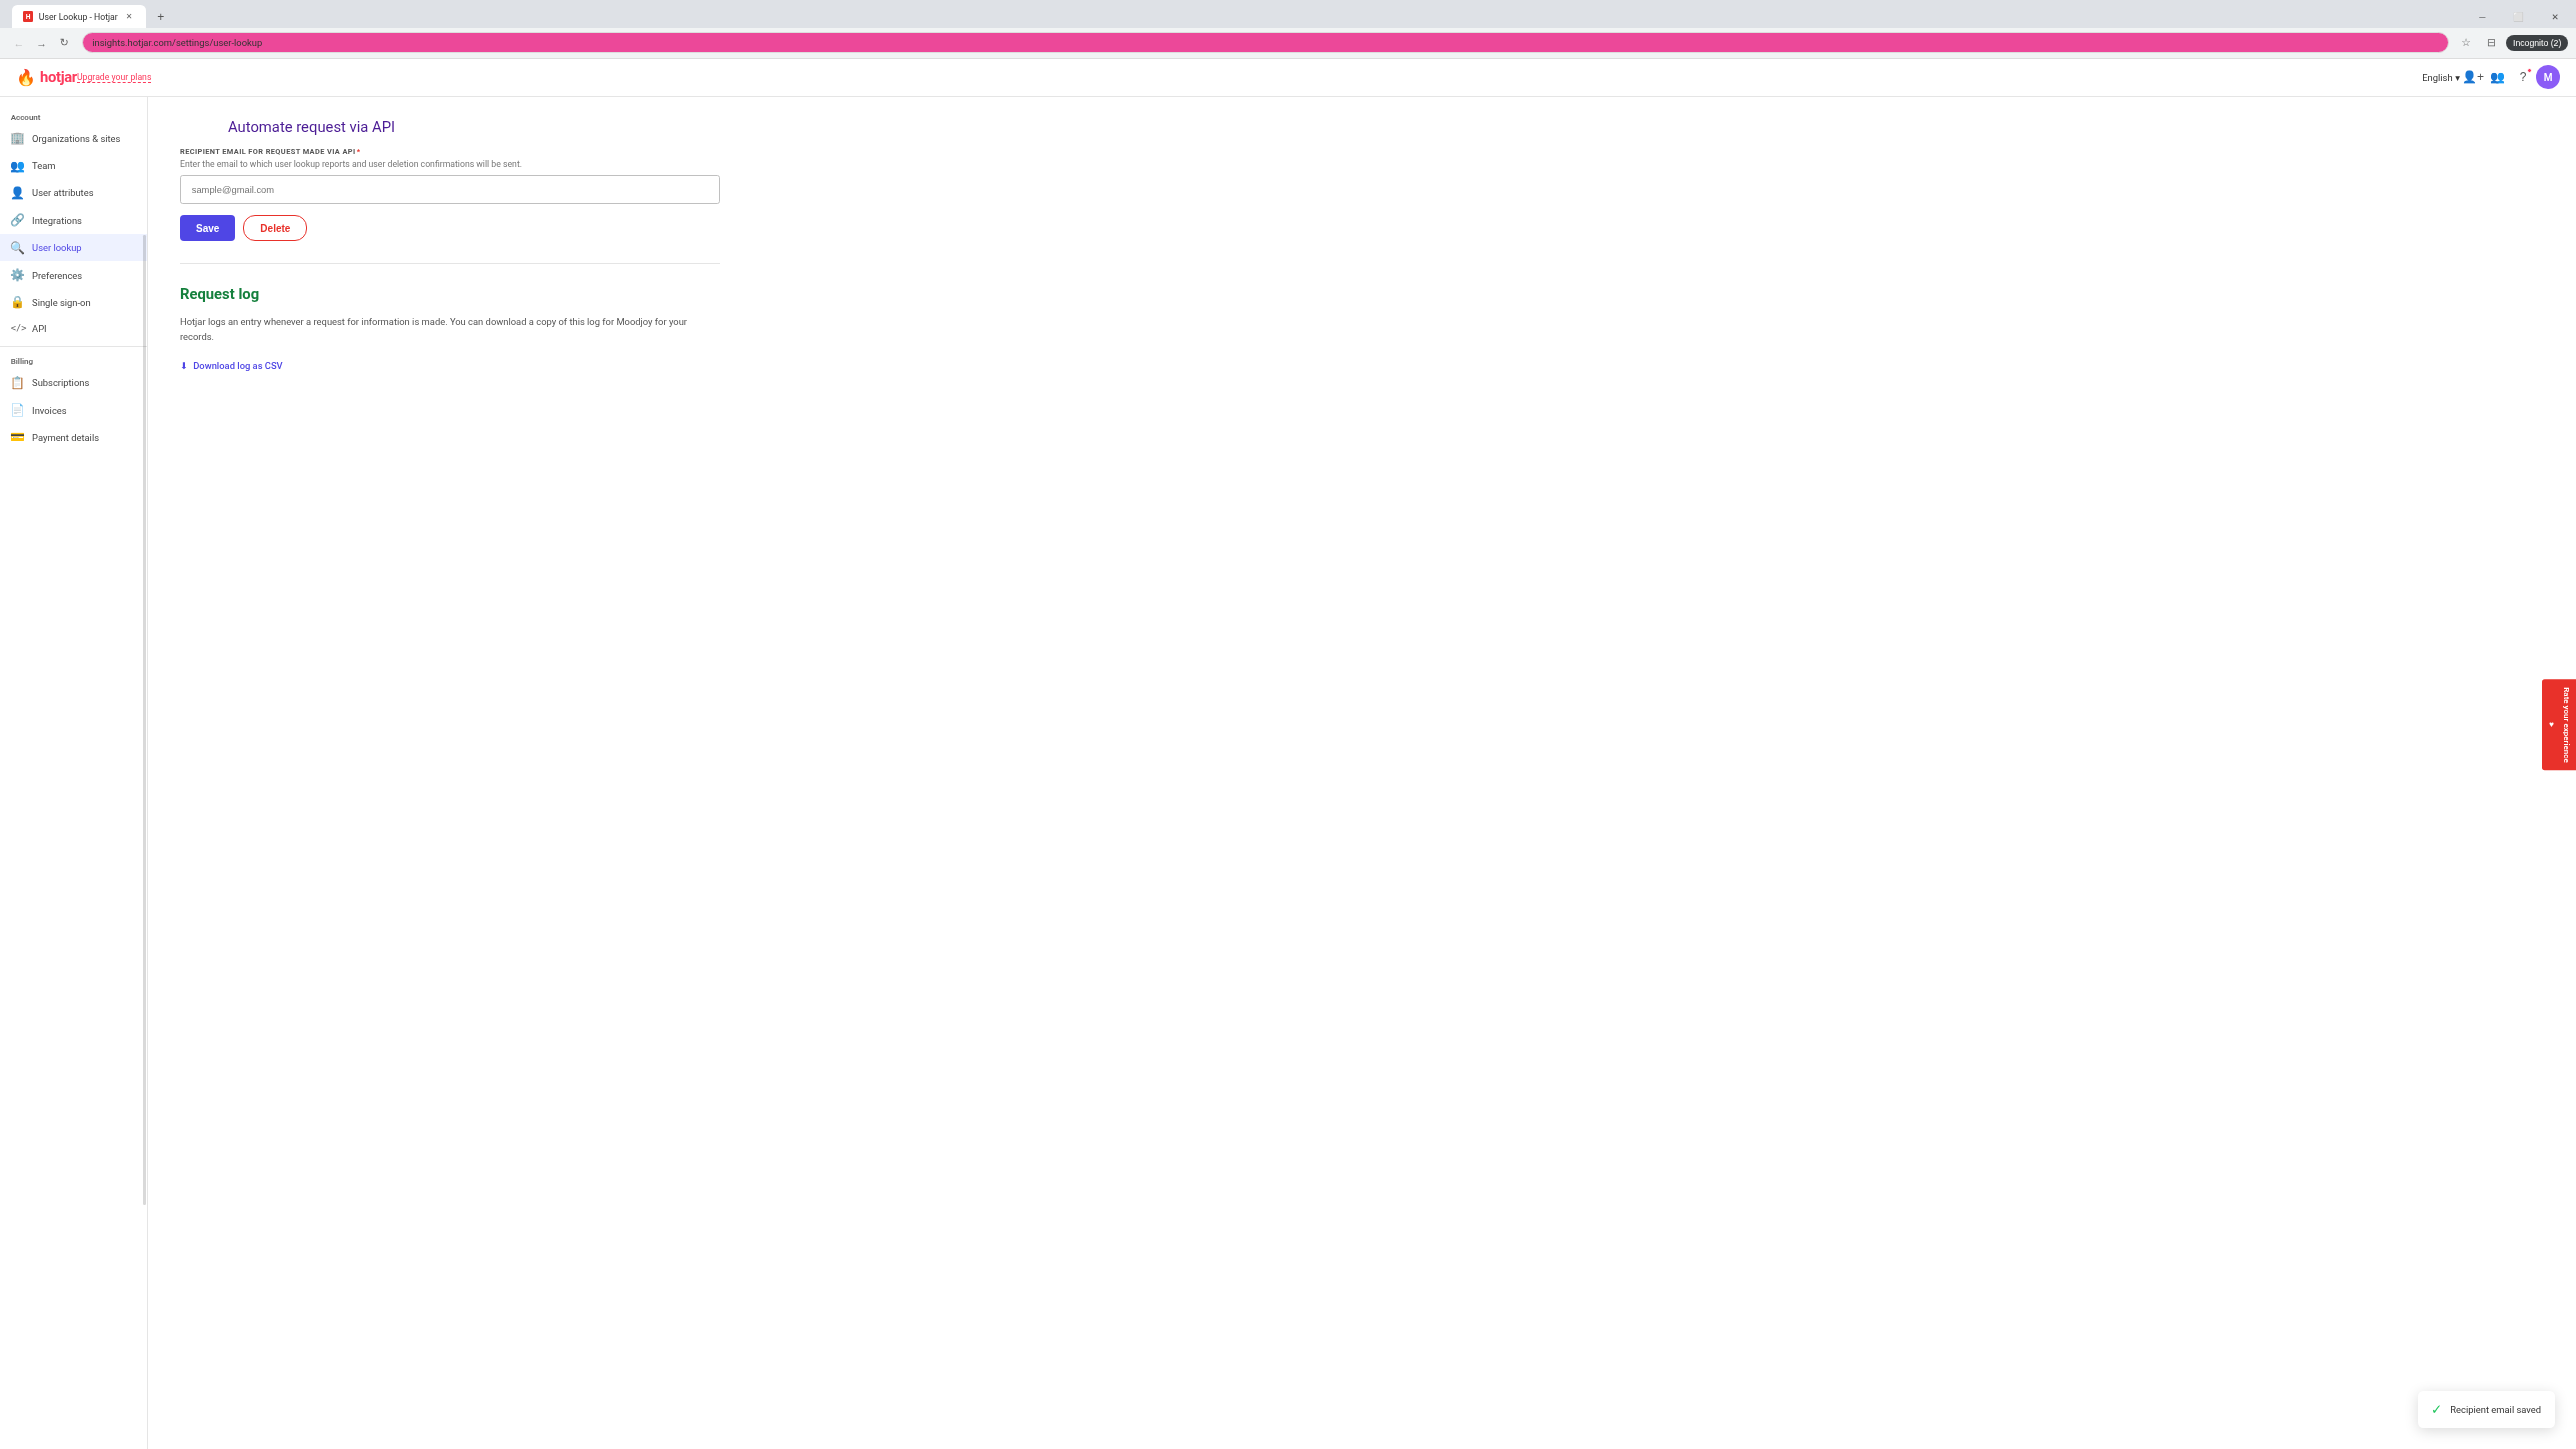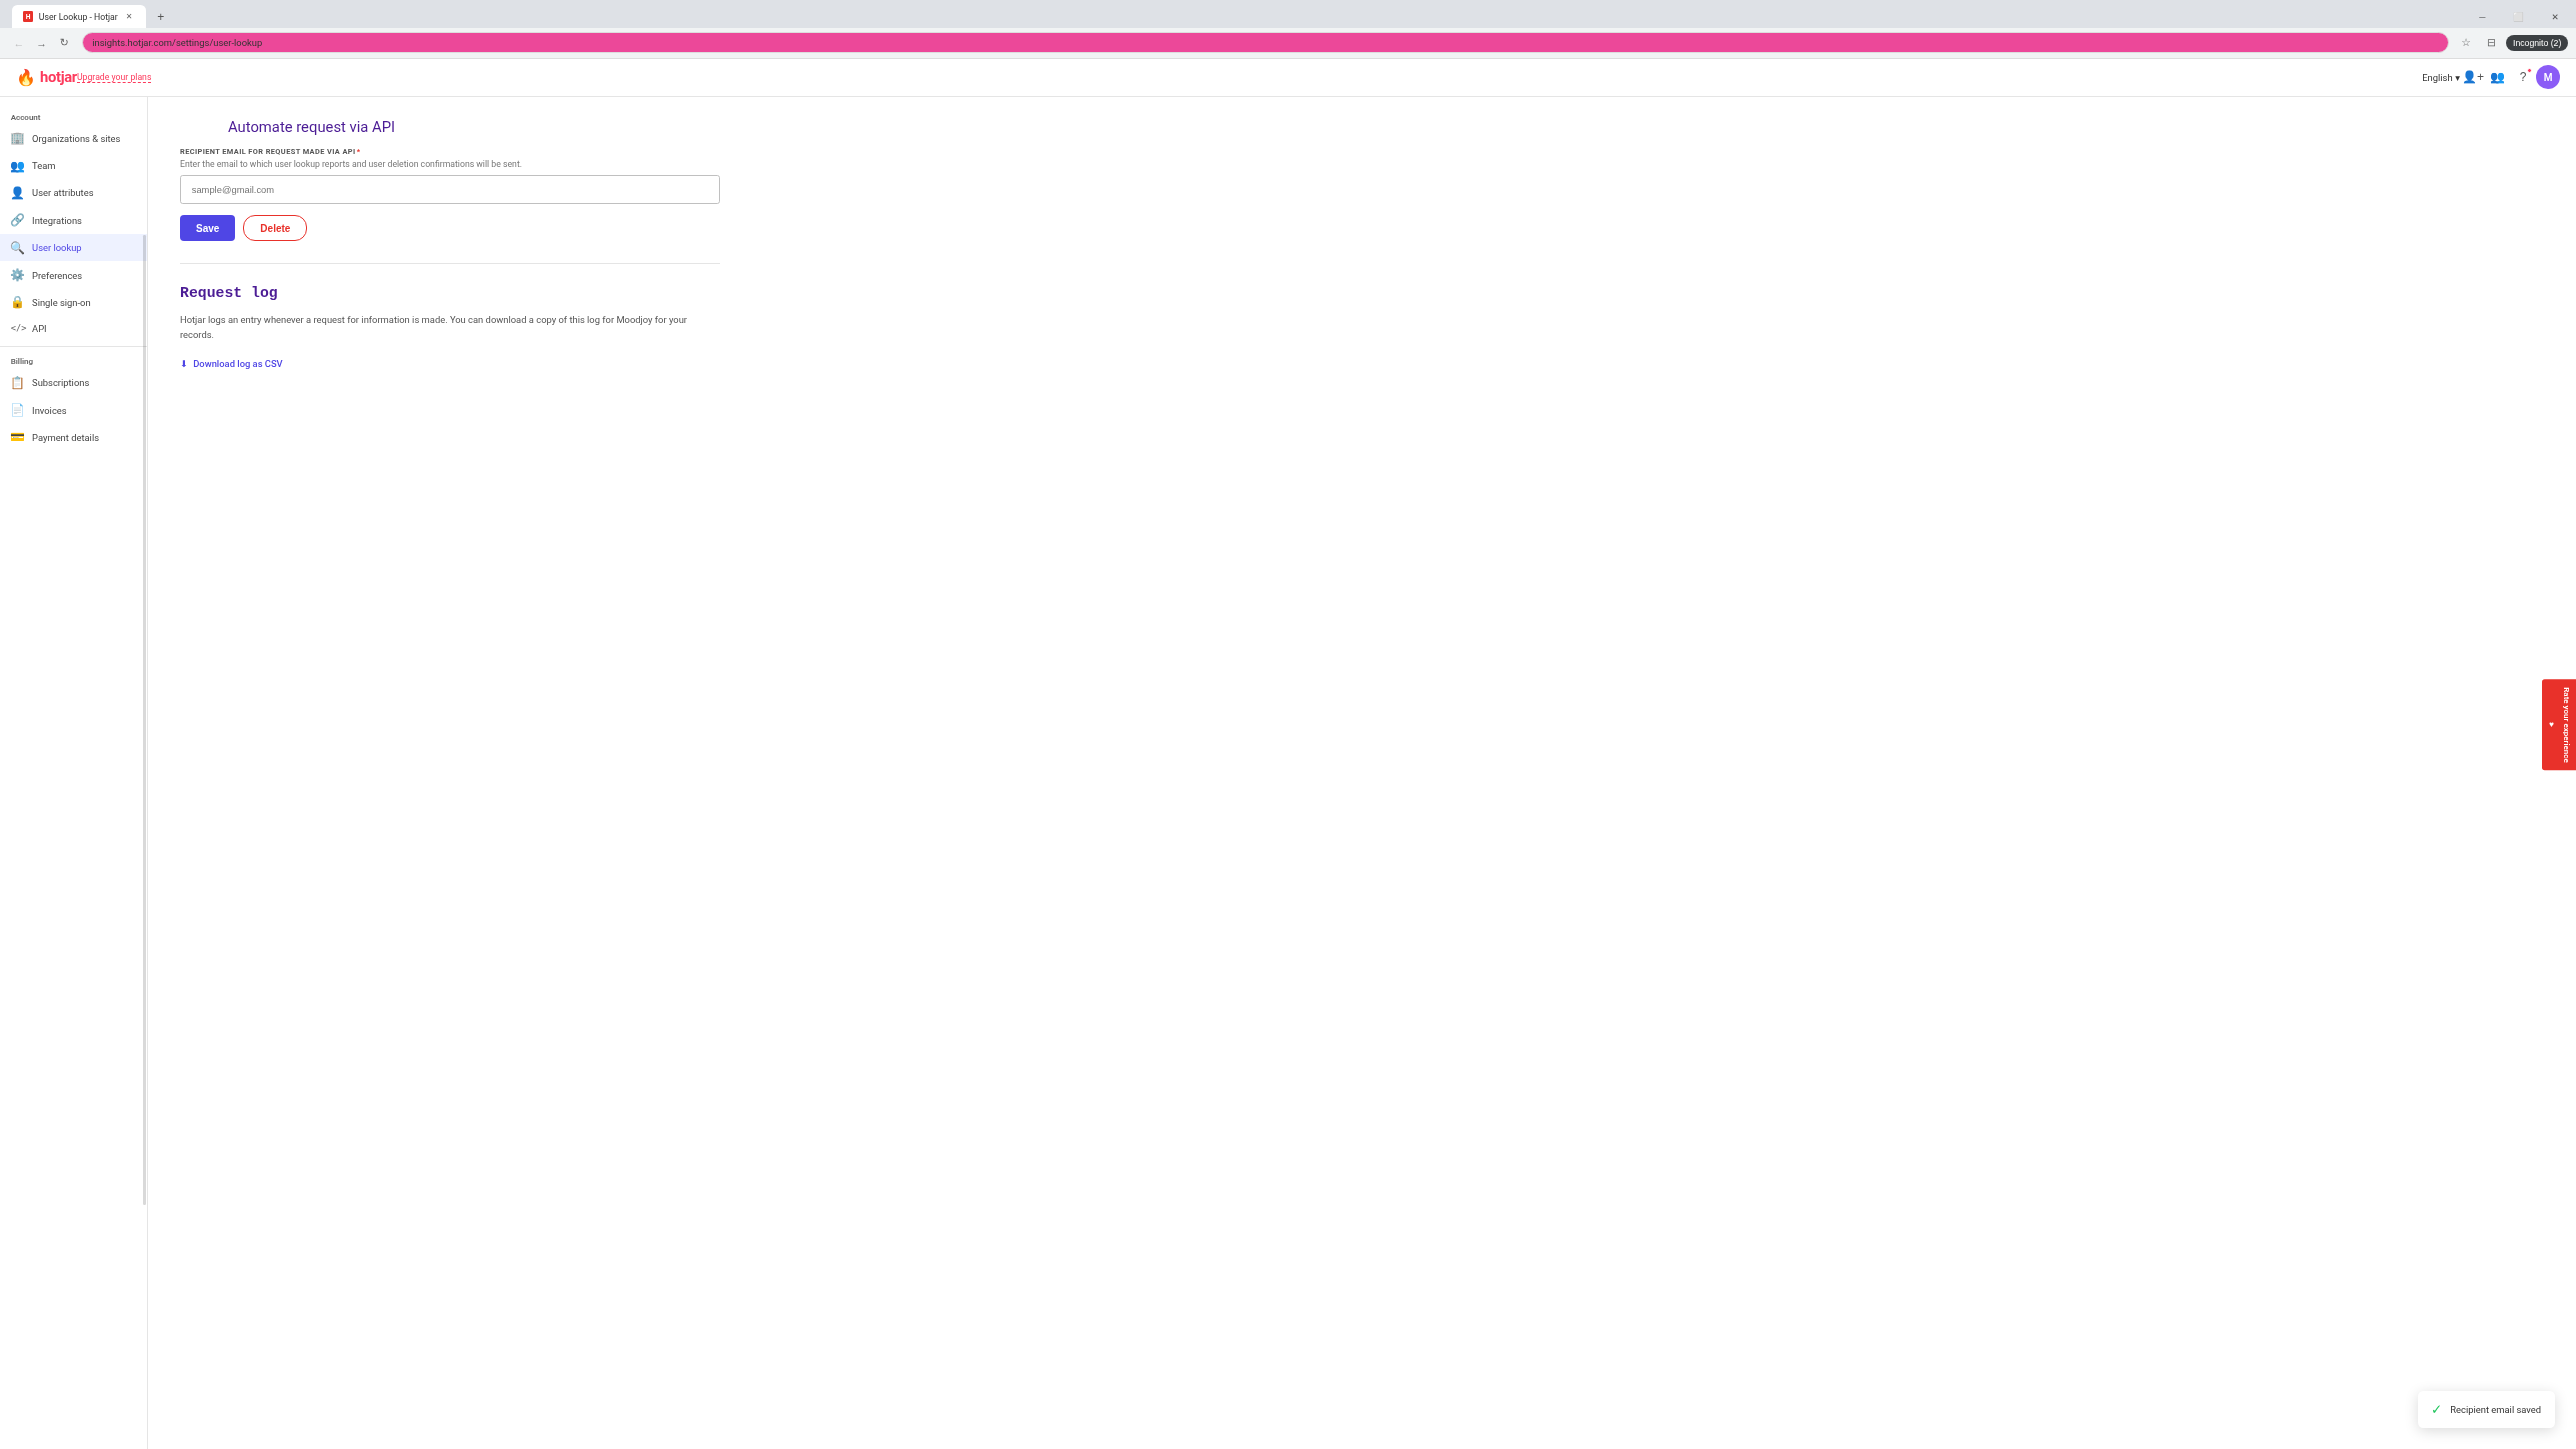"Request log" .request-log-title { color: #4c1d95 -> #15803d; font-family: Liberation Mono, monospace -> none }
